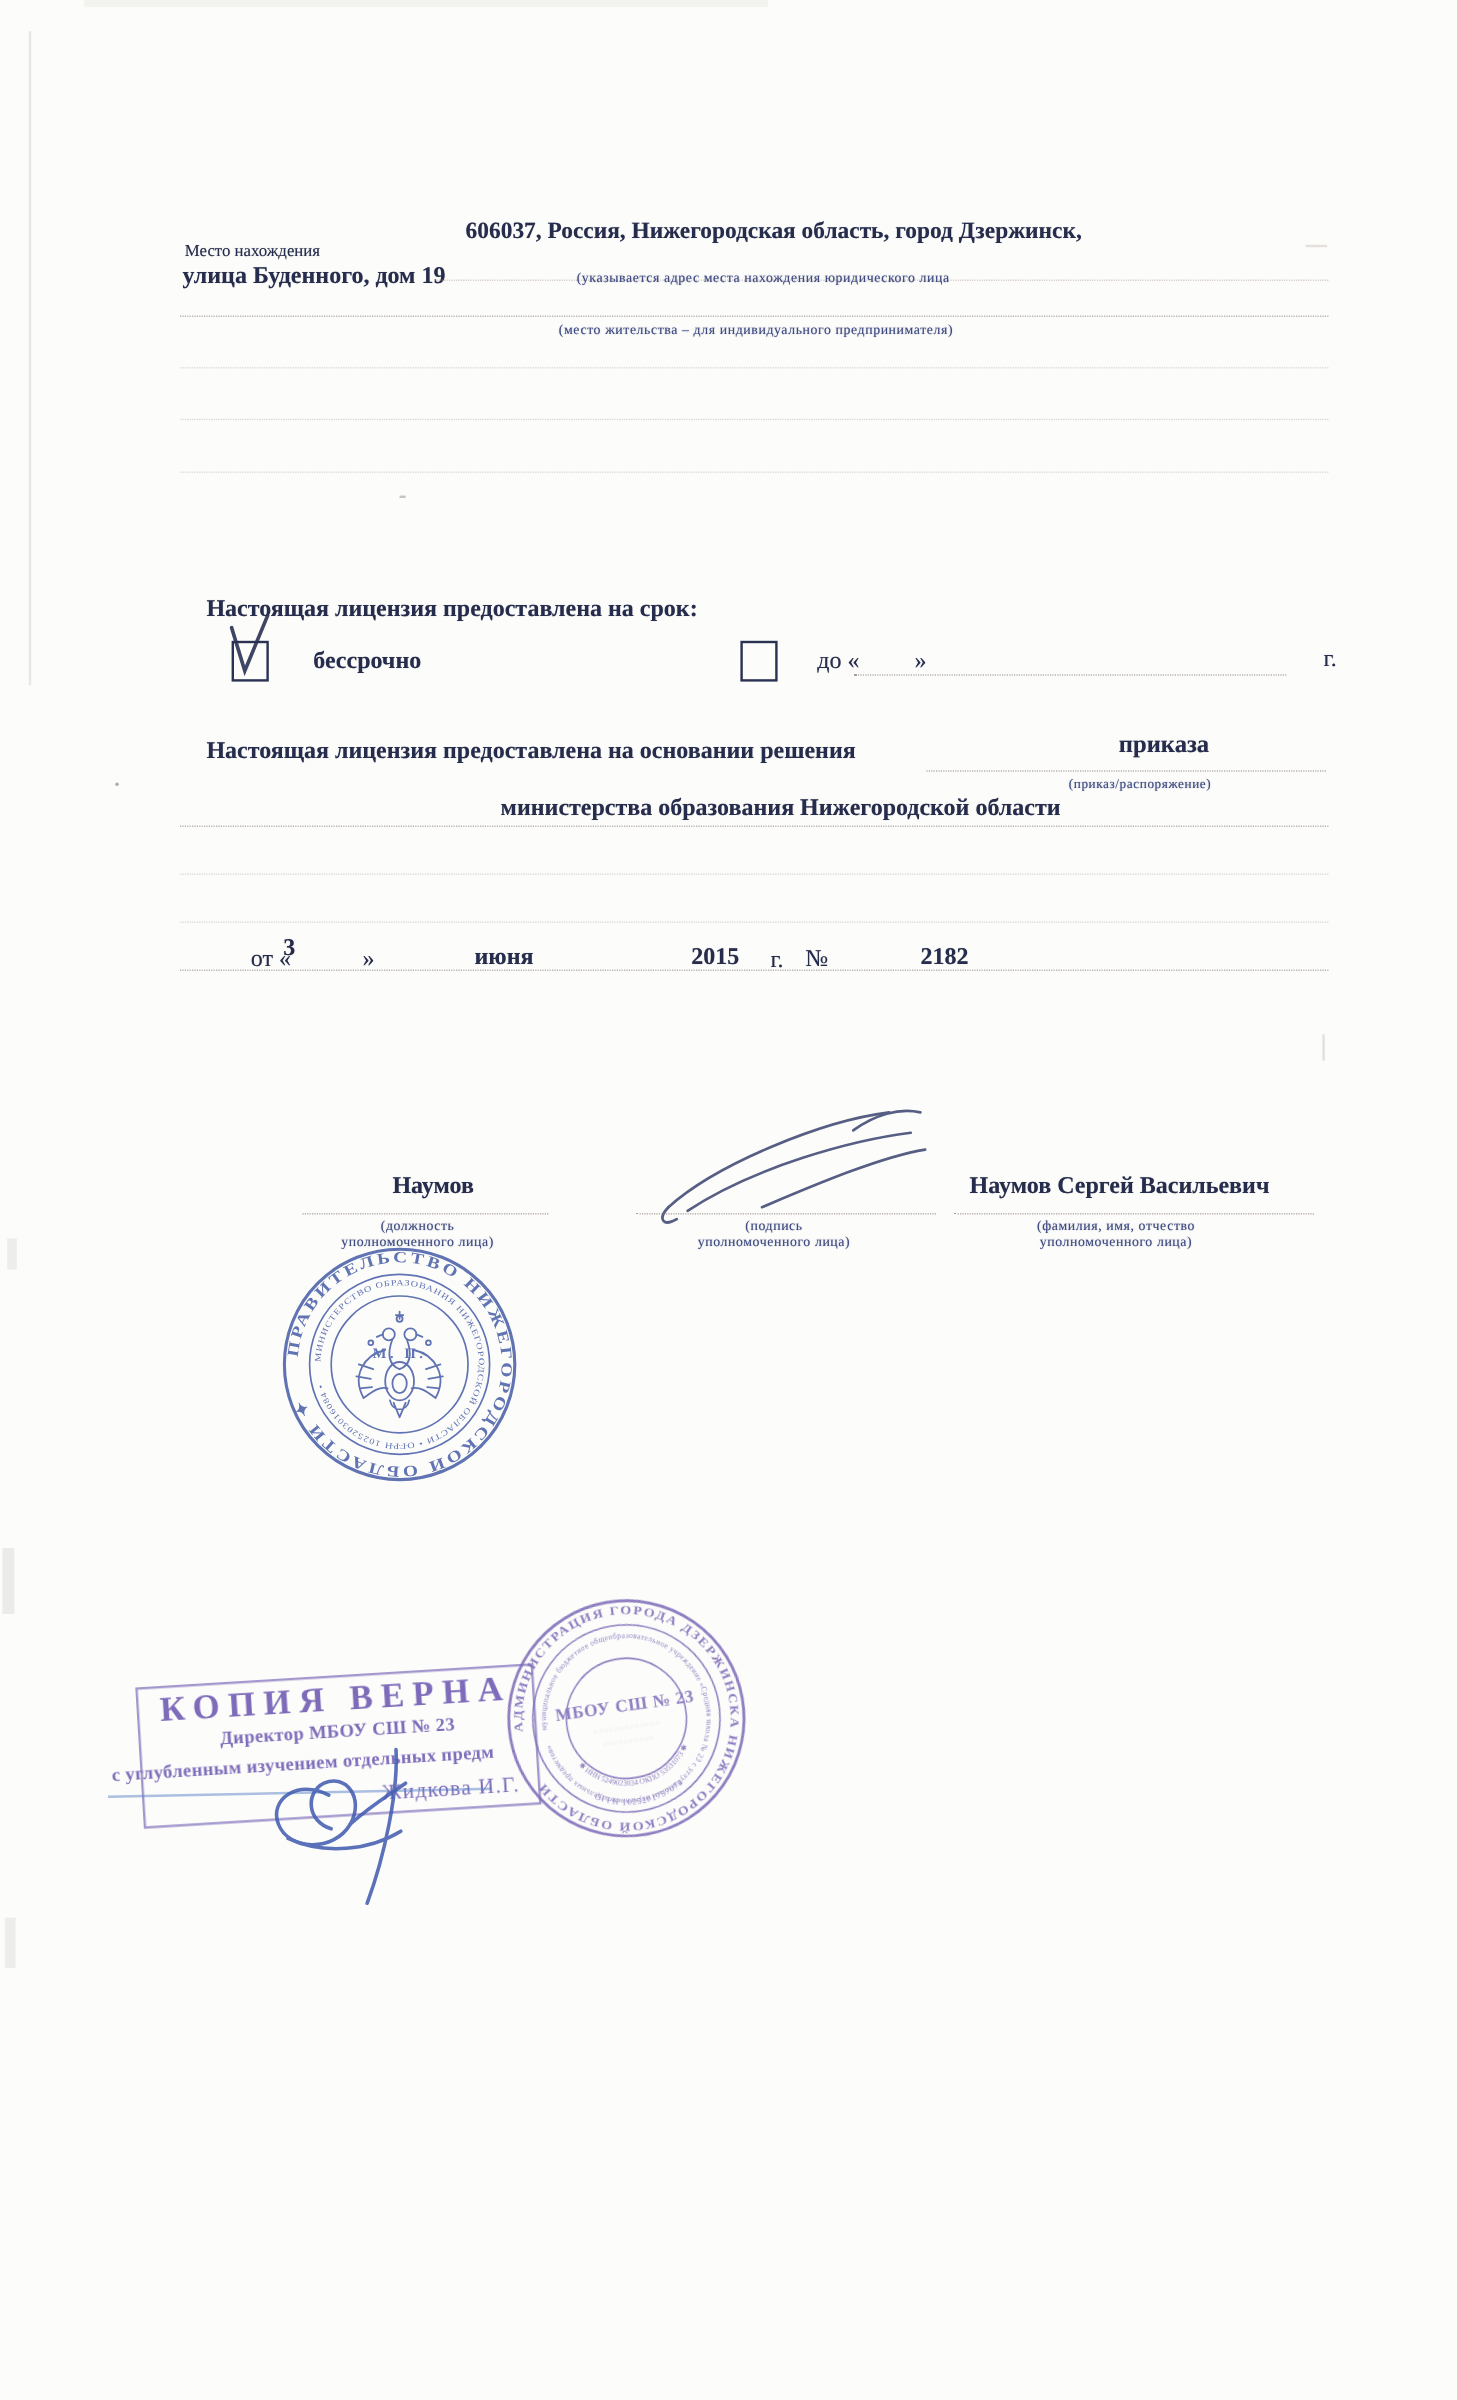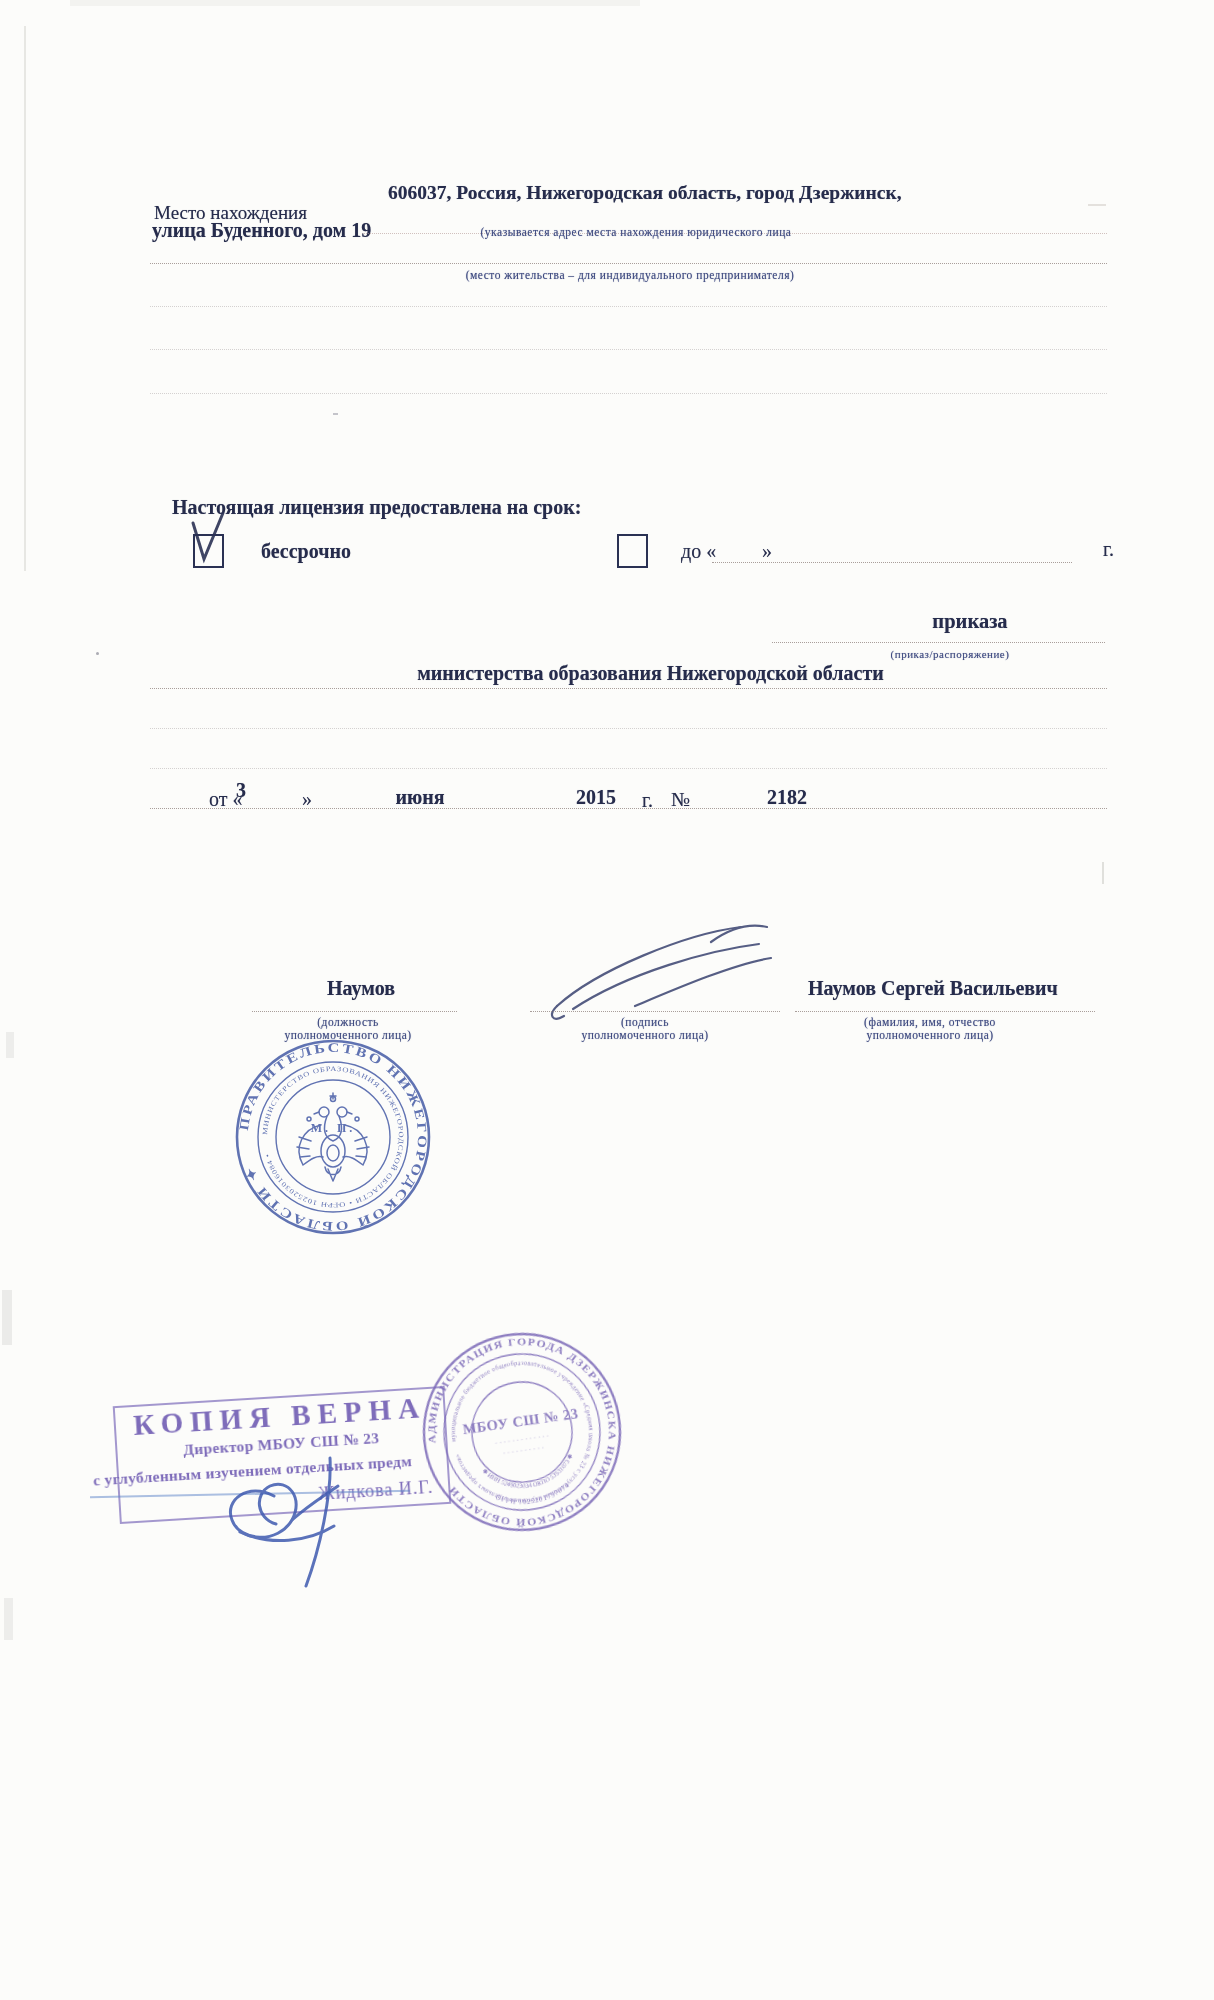"Место нахождения" div.abs { font-size: 19px -> 14px }
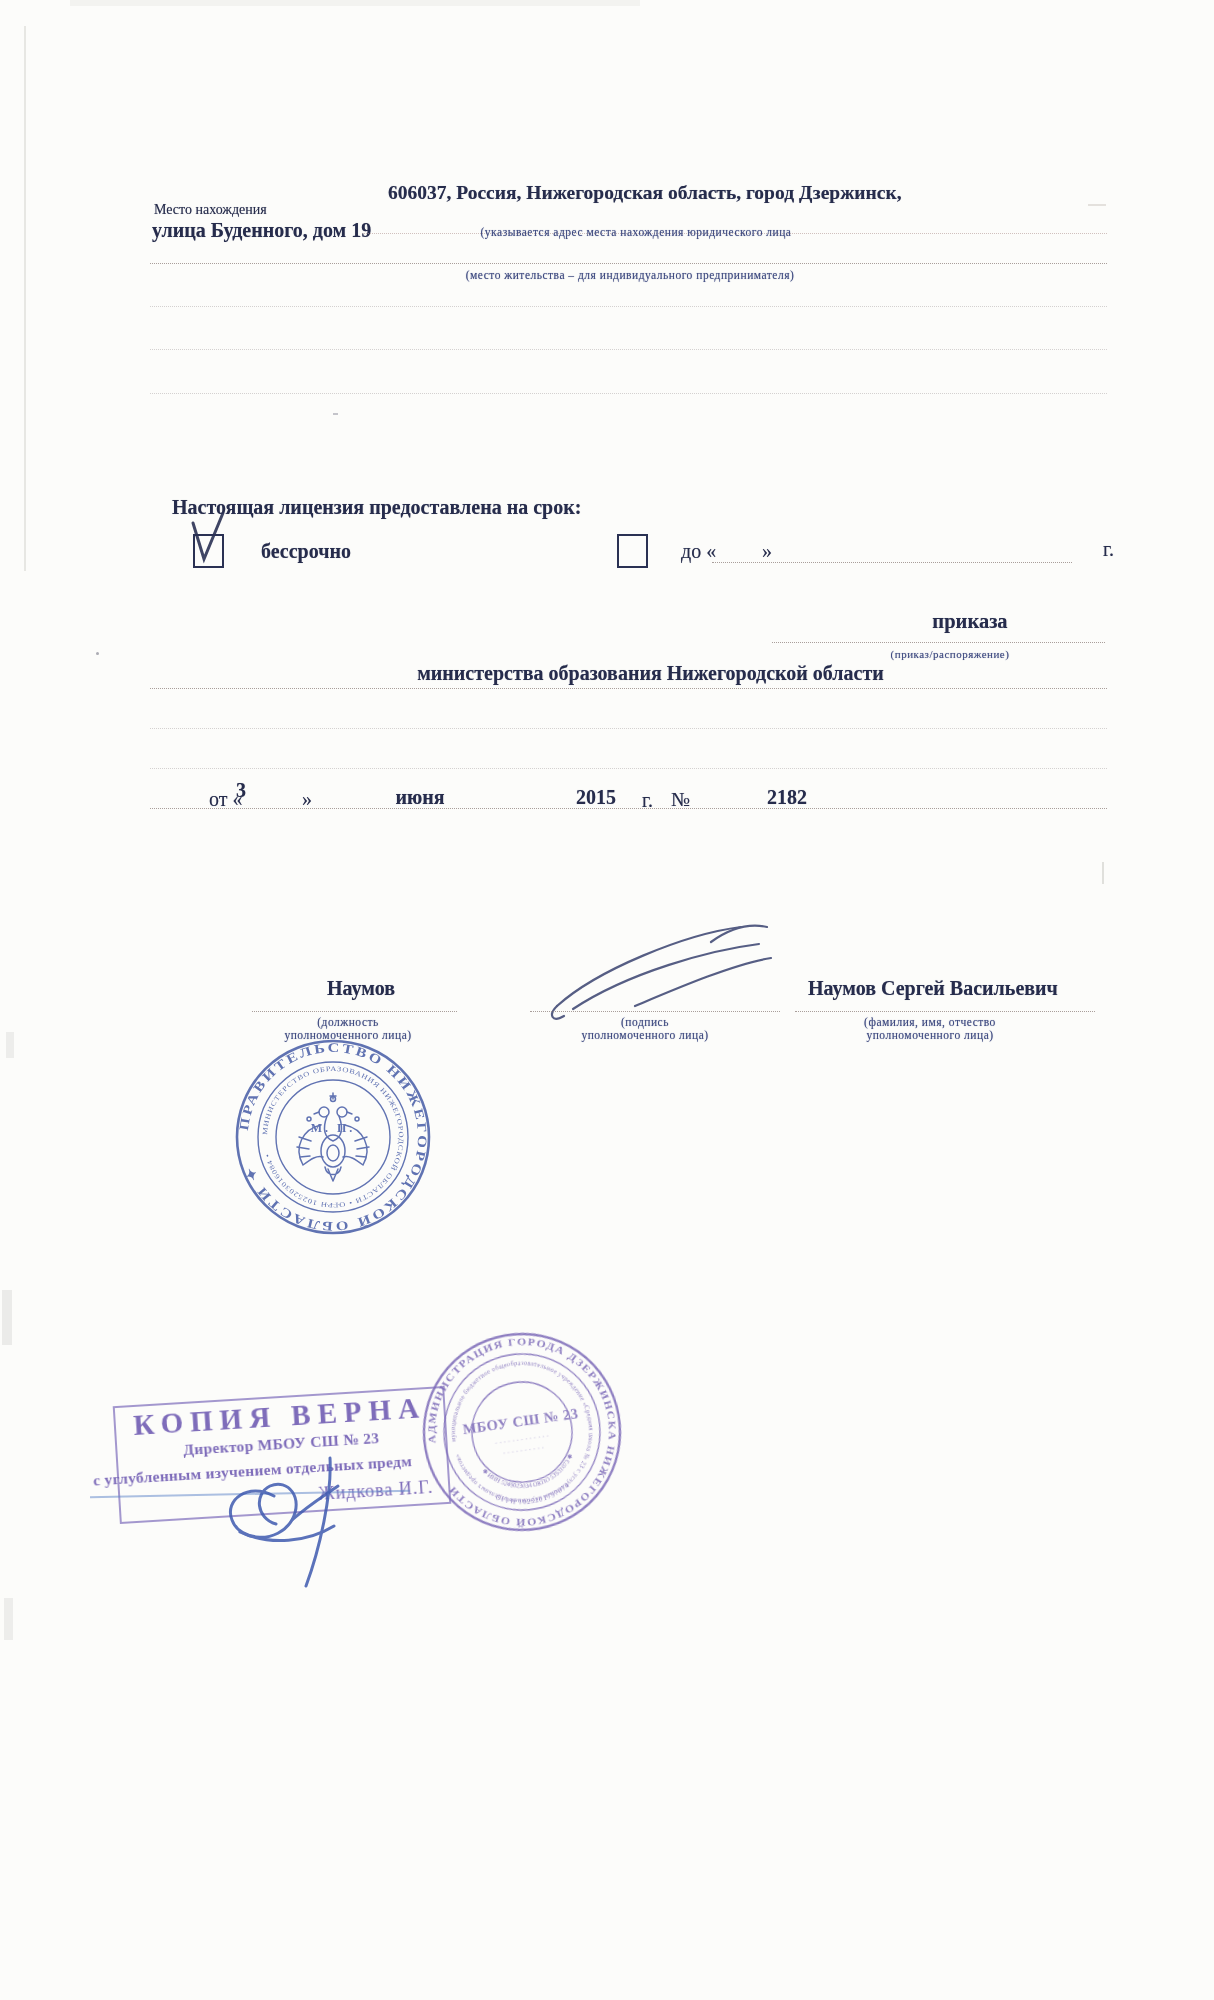"Настоящая лицензия предоставлена на основании" div.abs { html: none -> <div>Настоящая лицензия предоставлена на основании решения</div> }
